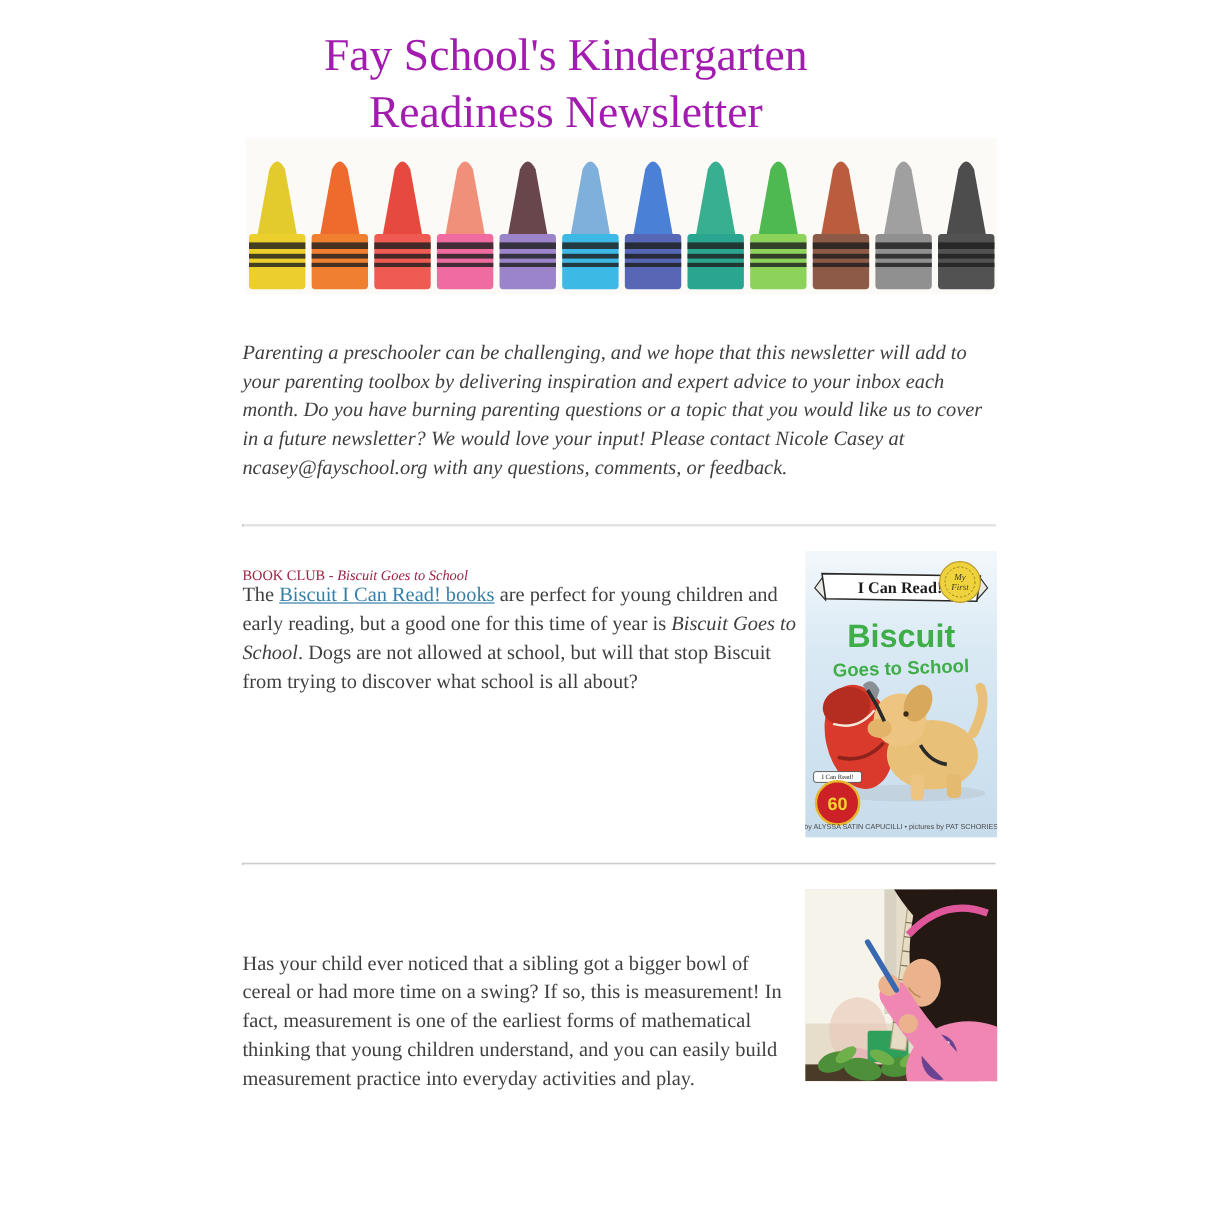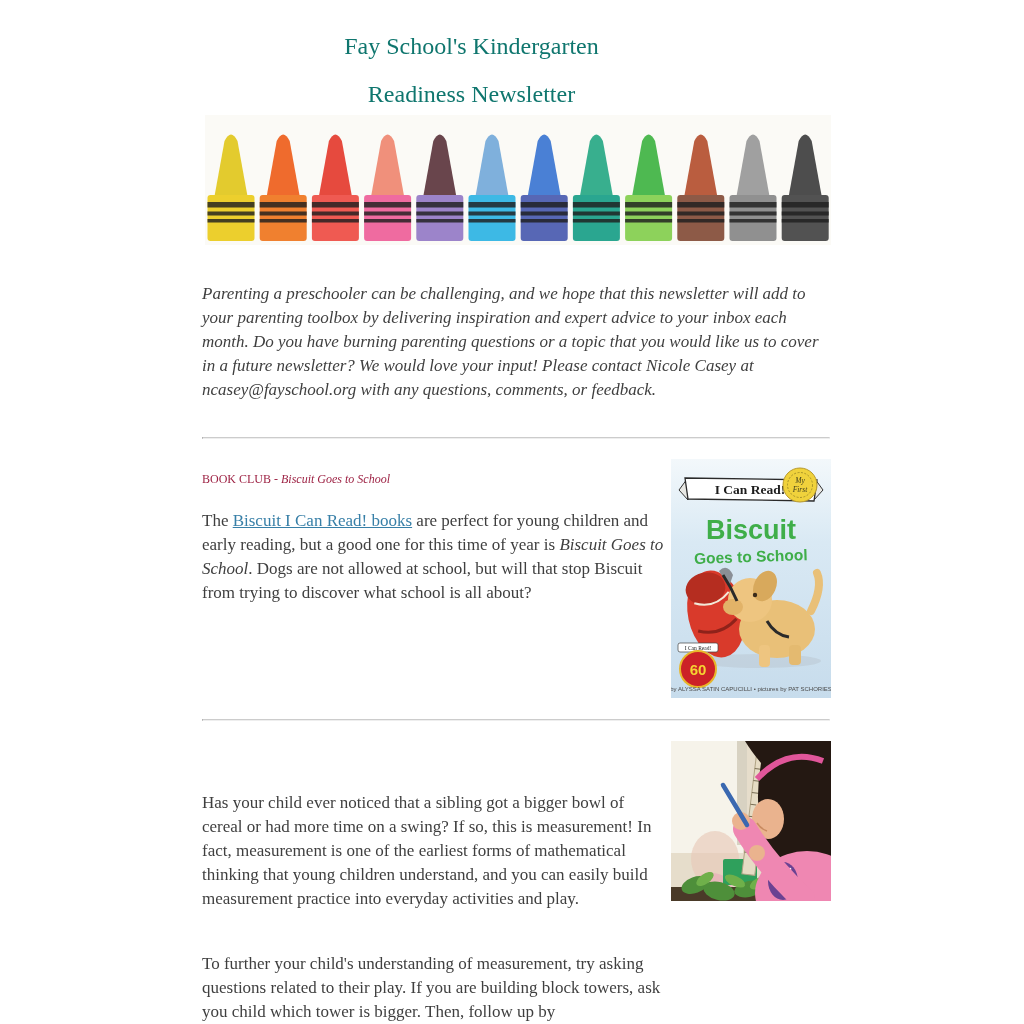"Fay School's Kindergarten" #masthead { color: #0f766e -> #a21caf; font-size: 24px -> 38px }
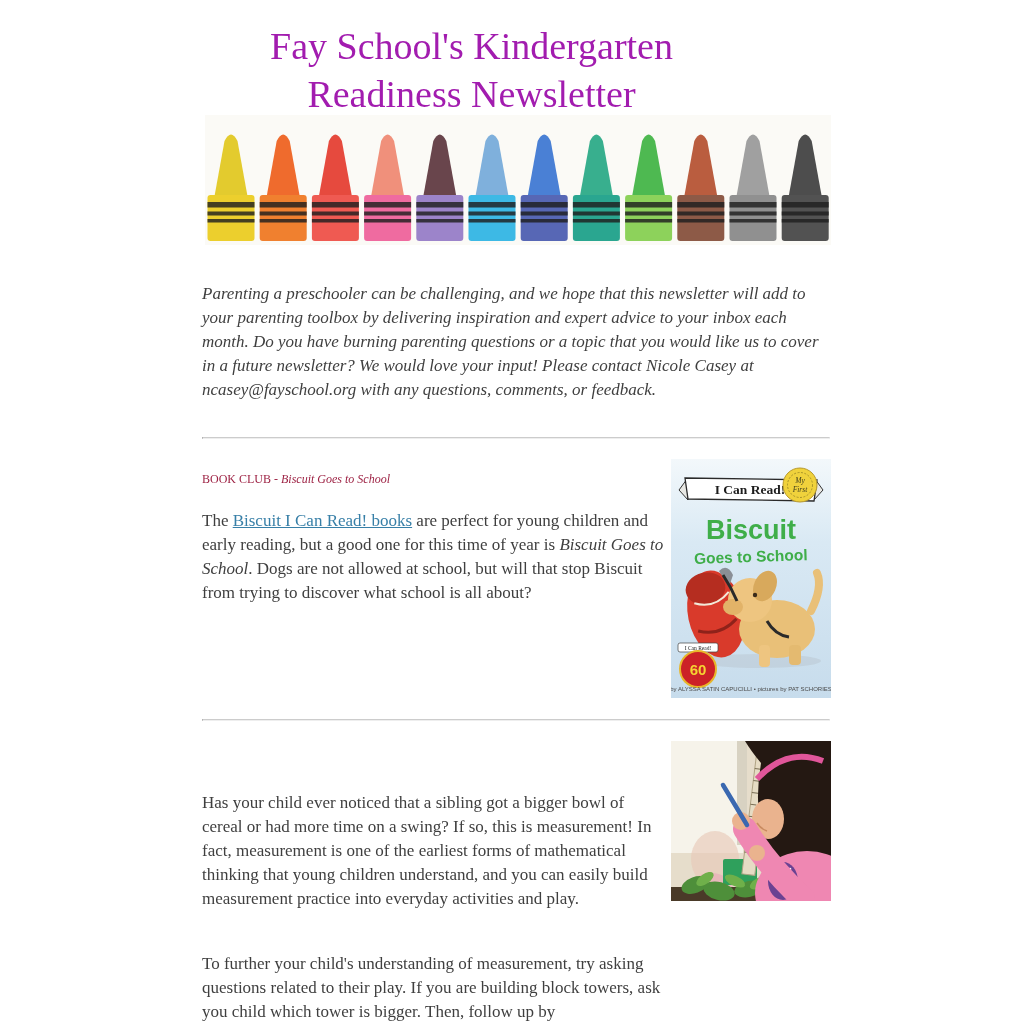"The Biscuit I Can Read!" #book-para { top: 509px -> 484px }
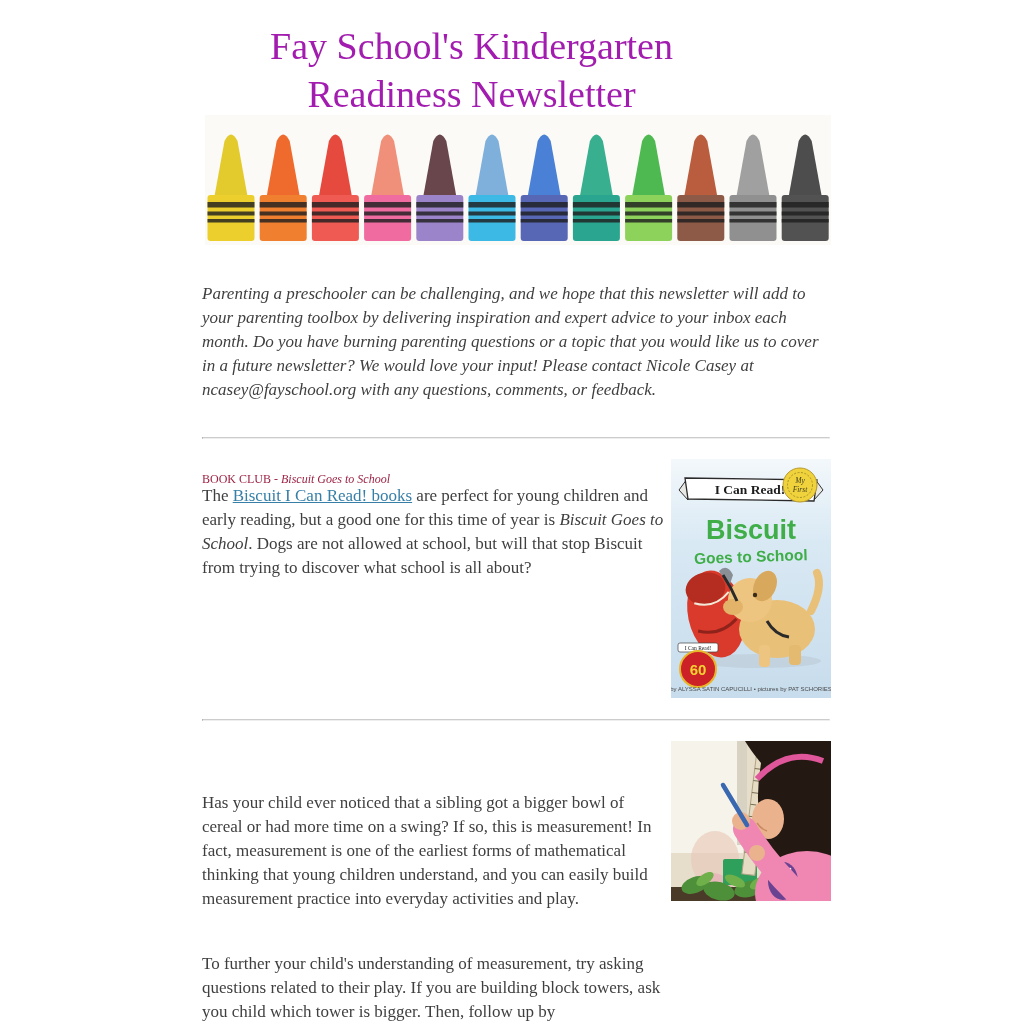"To further your child's understanding" div.abs { html: <div>To further your child's understanding of measurement, try asking questions related to their play. If you are building block towers, ask you child which tower is bigger. Then, follow up by</div> -> none }
